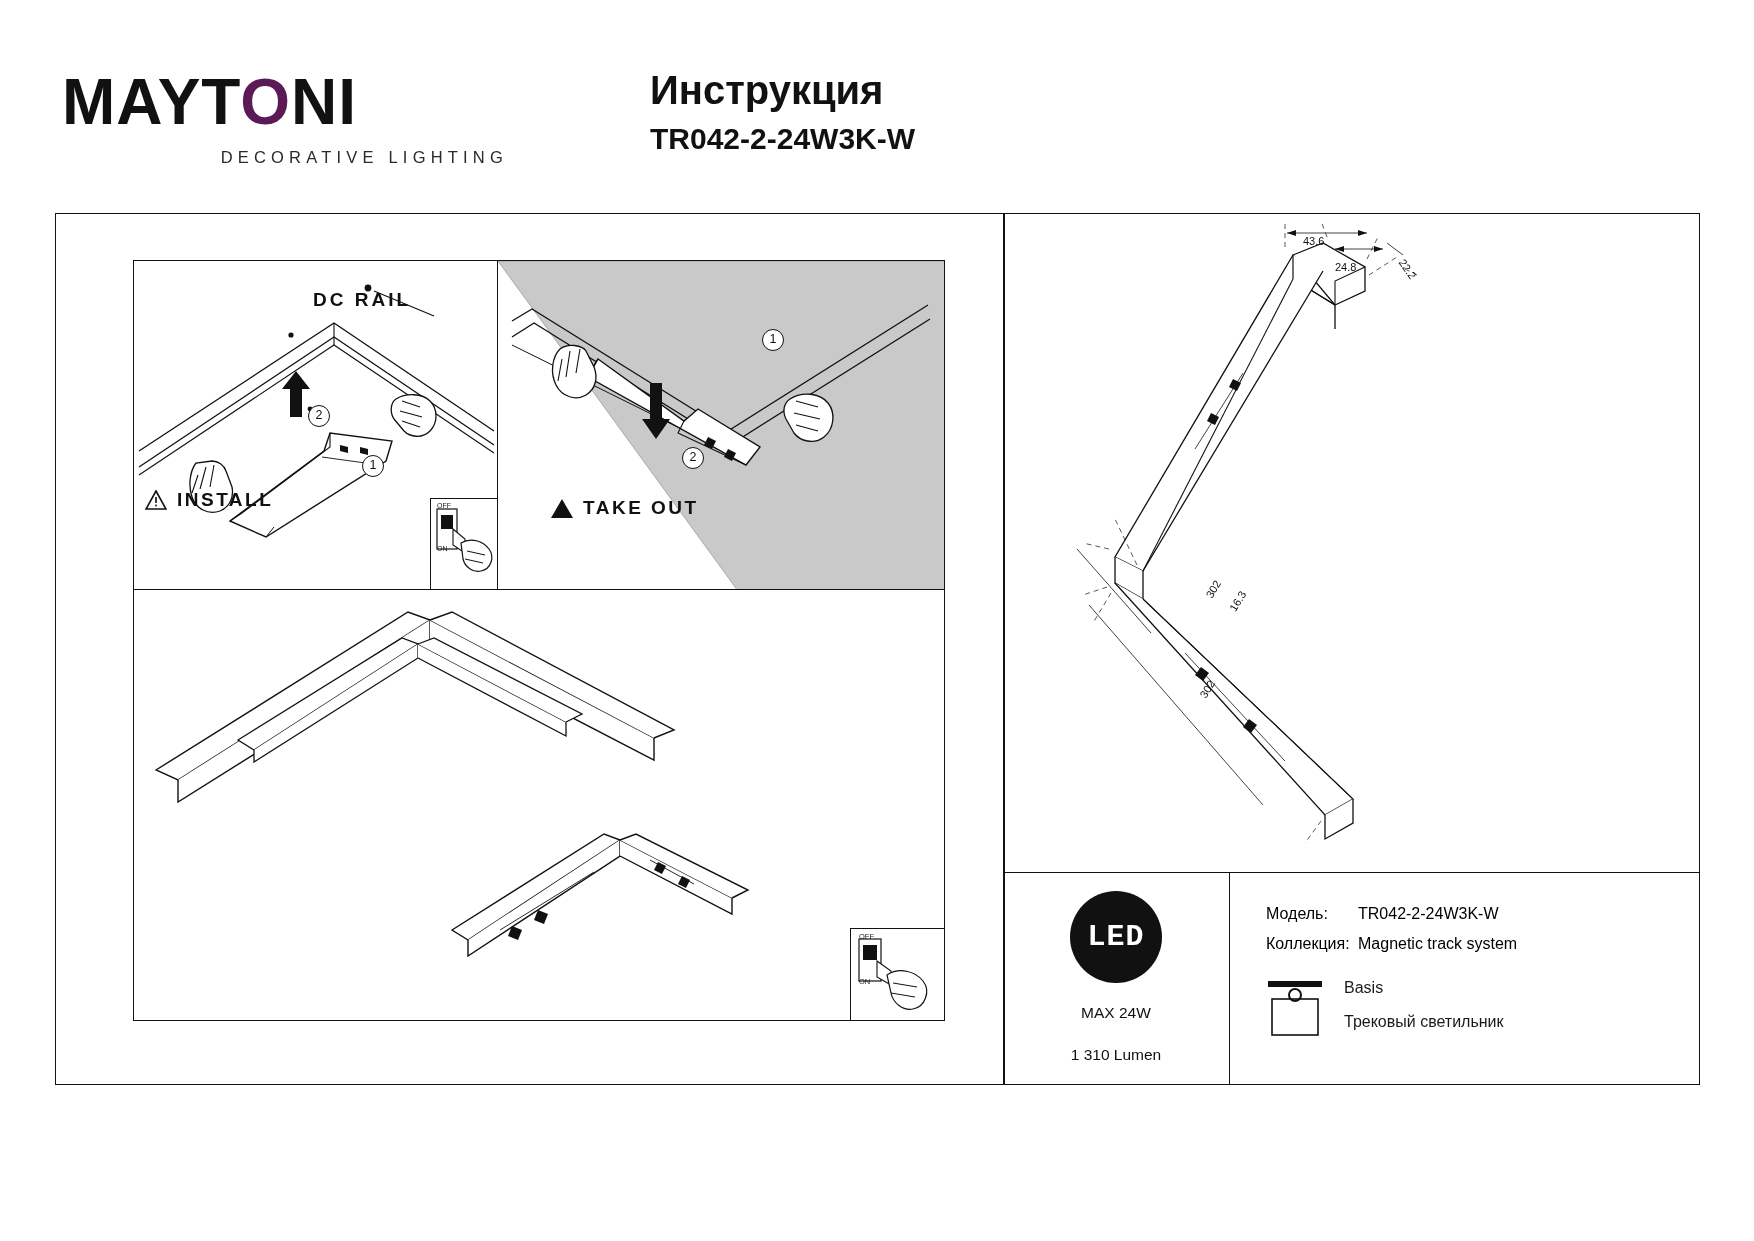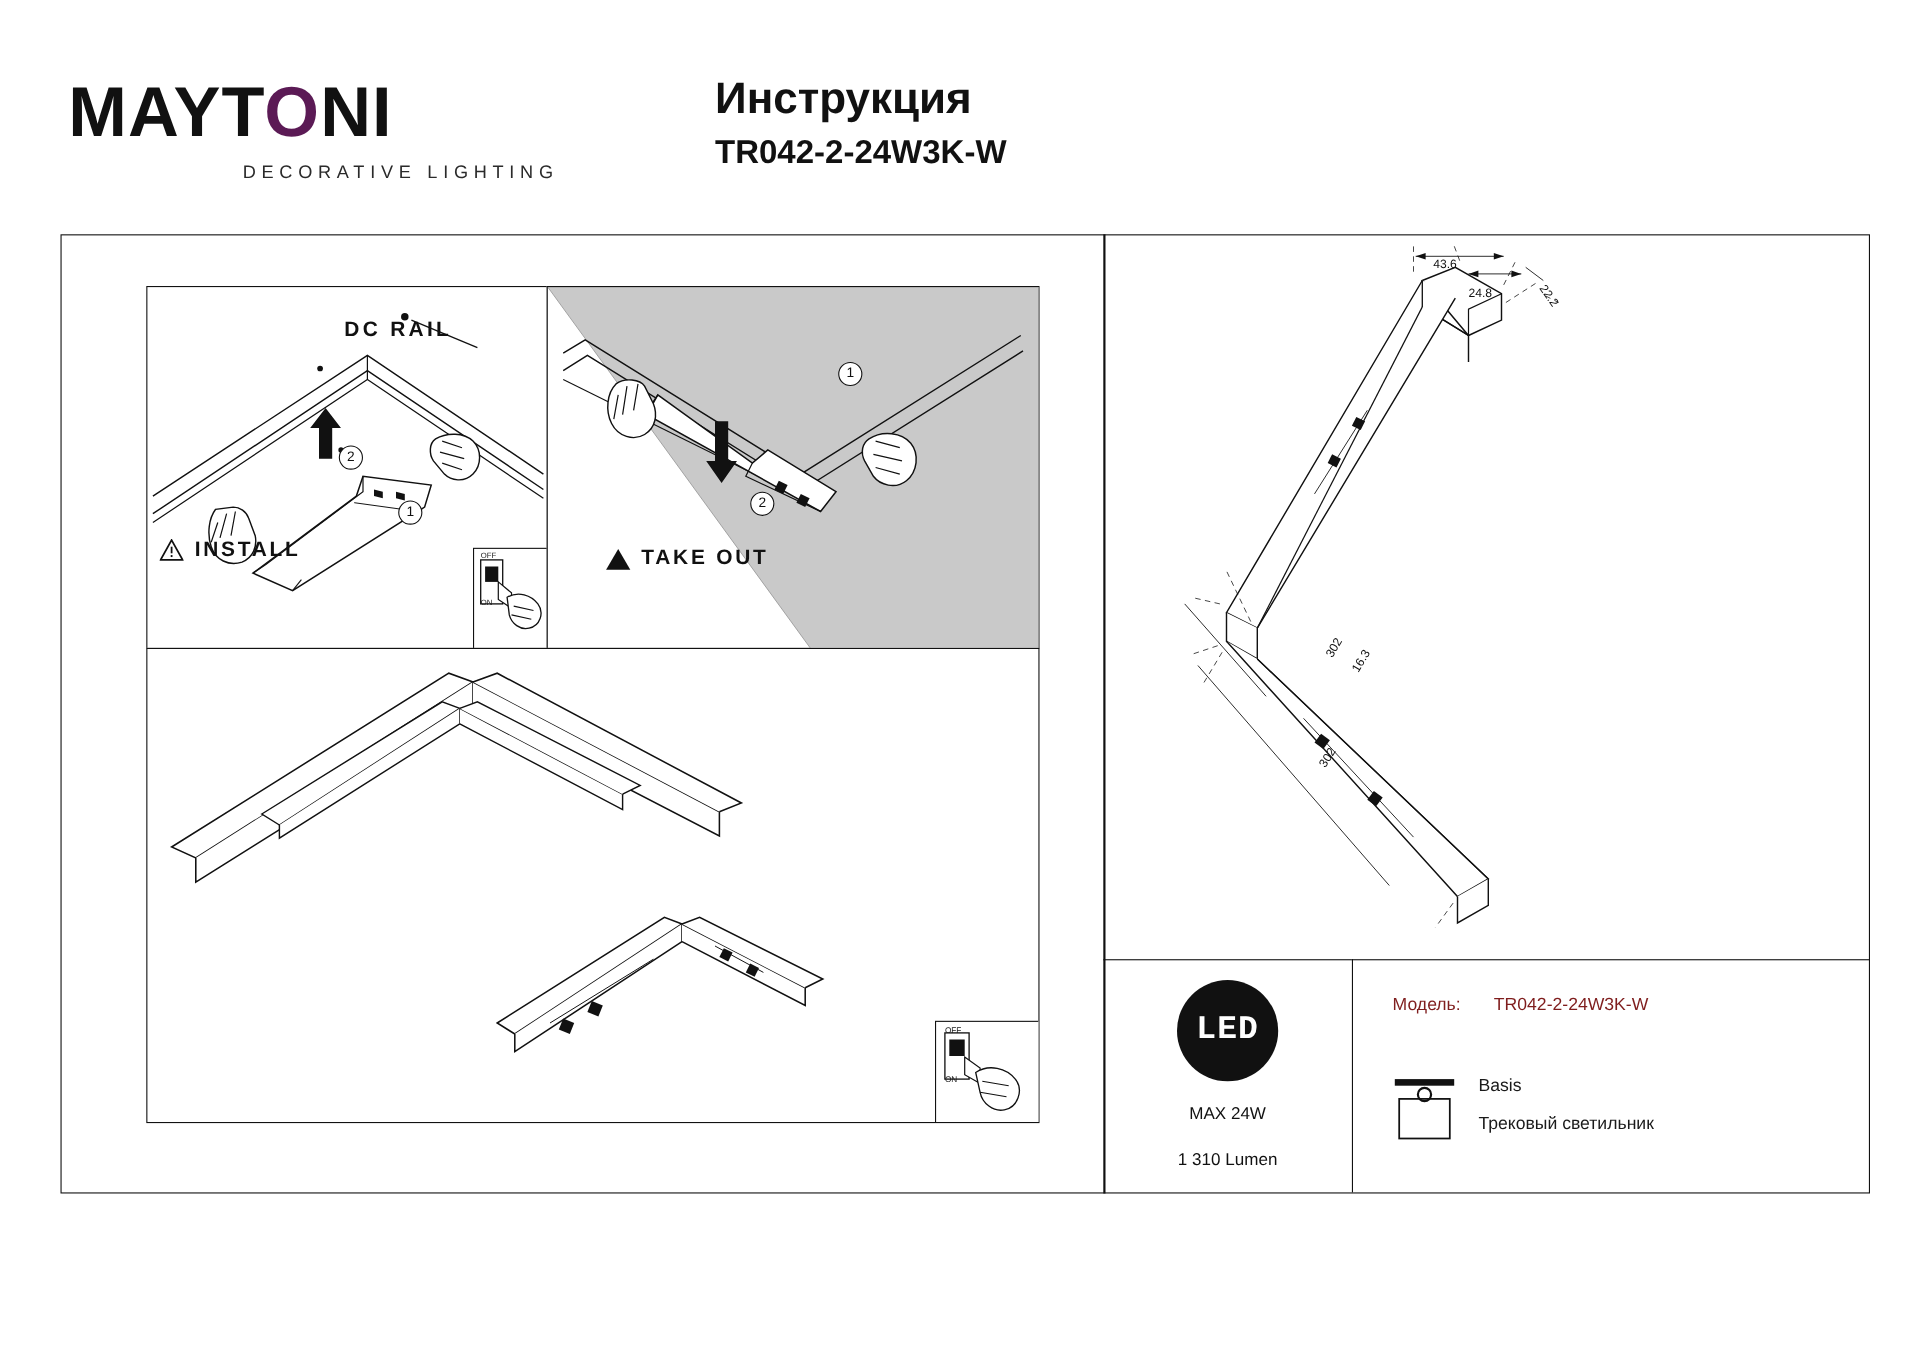"Модель:" .spec-row { color: #7f1d1d -> #000000 }
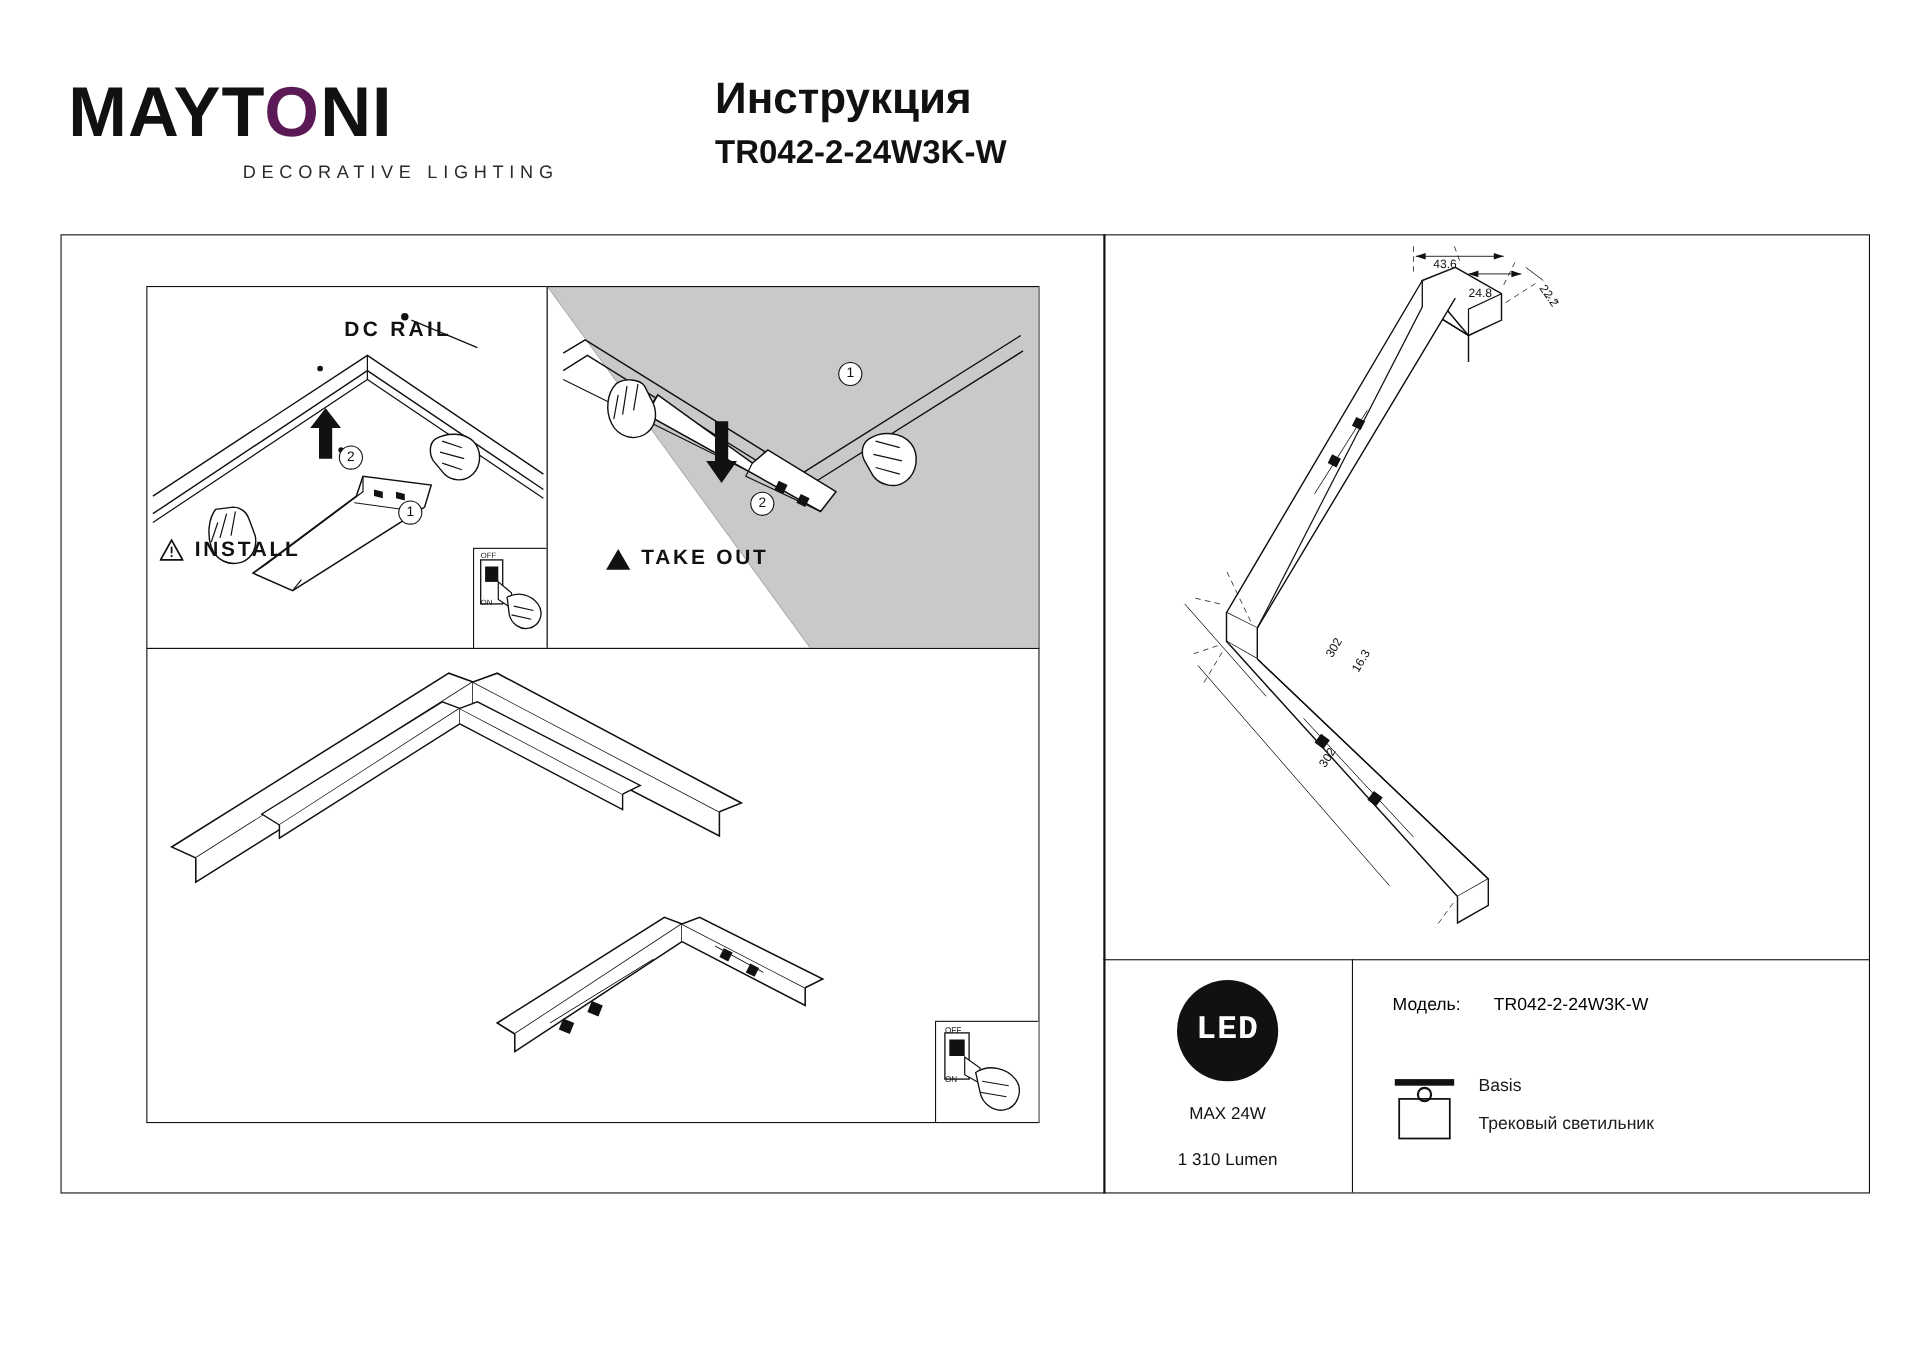"Коллекция:" div.spec-row { html: none -> <div> <span>Коллекция:</span> <span>Magnetic track system</span> </div> }
